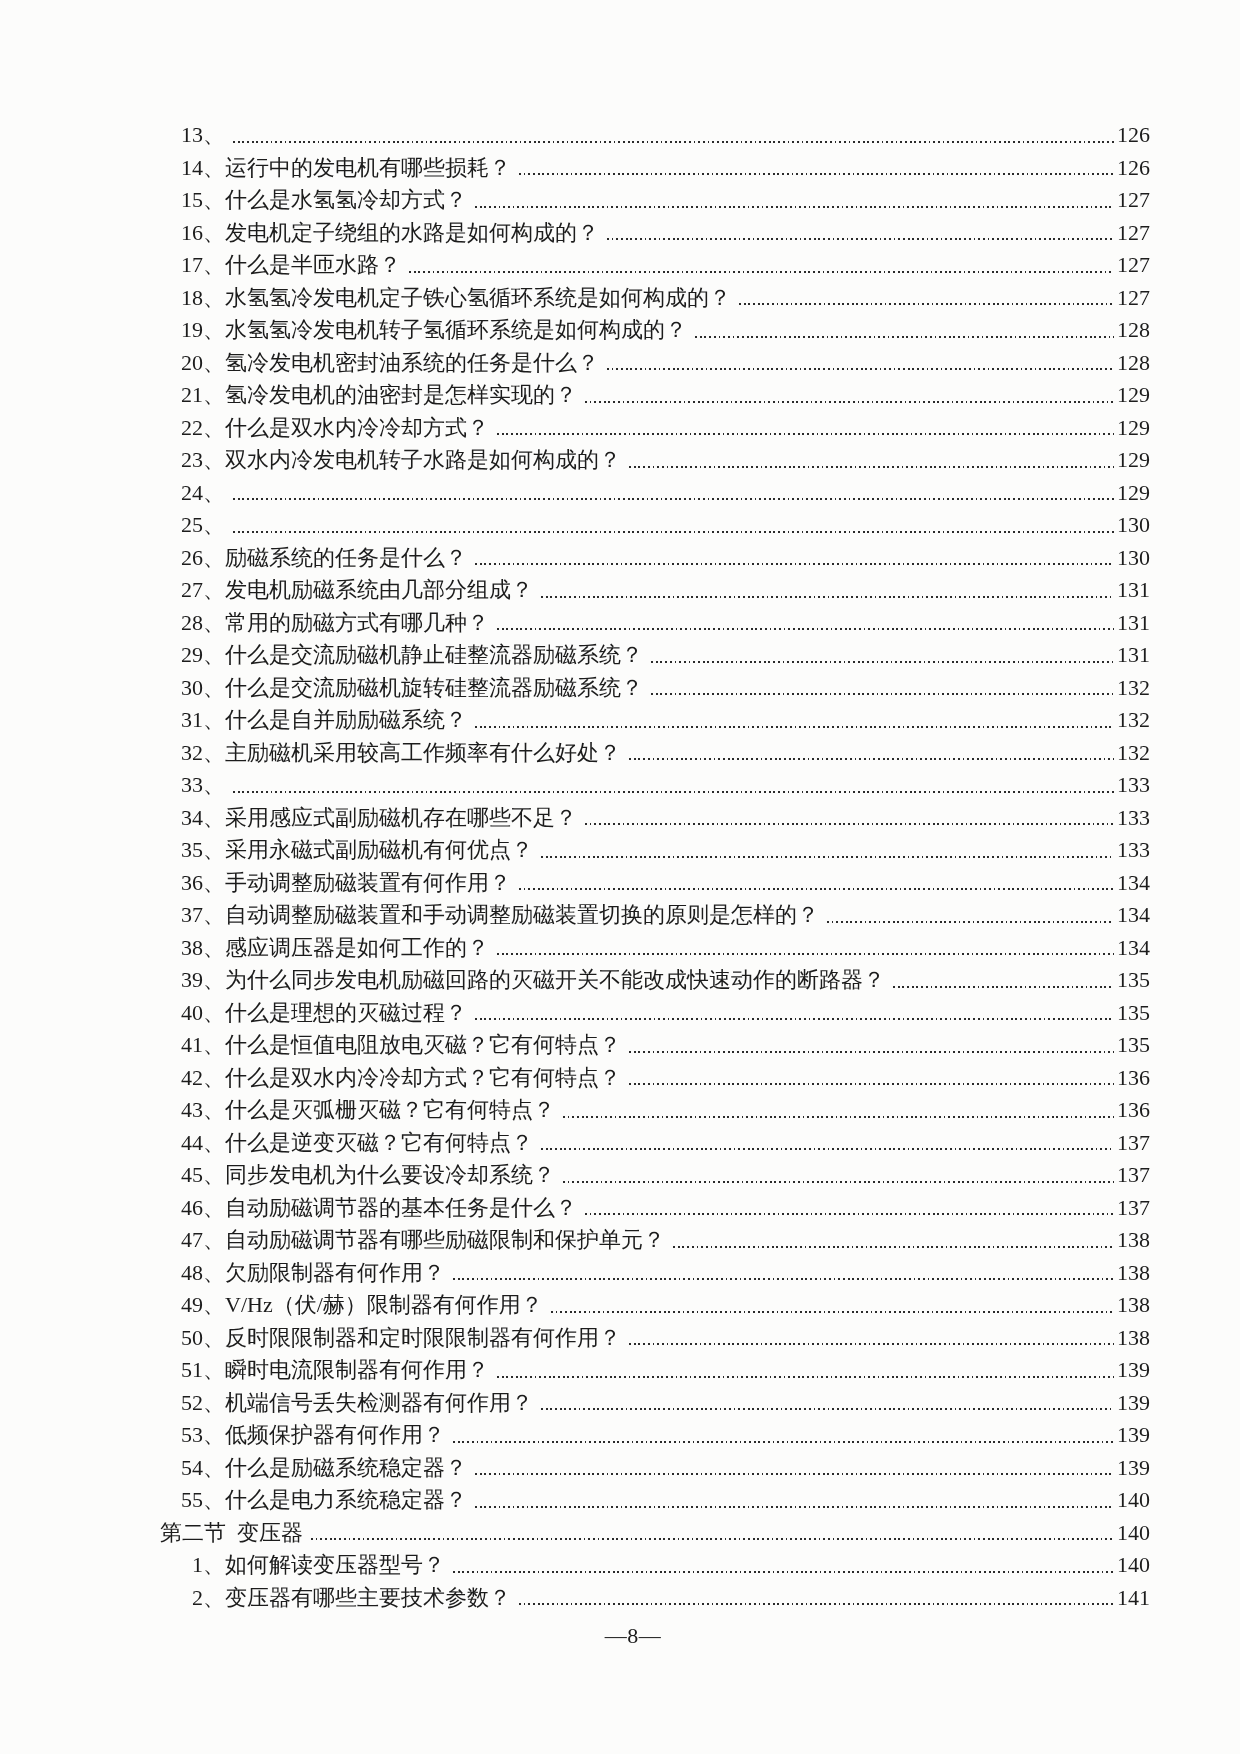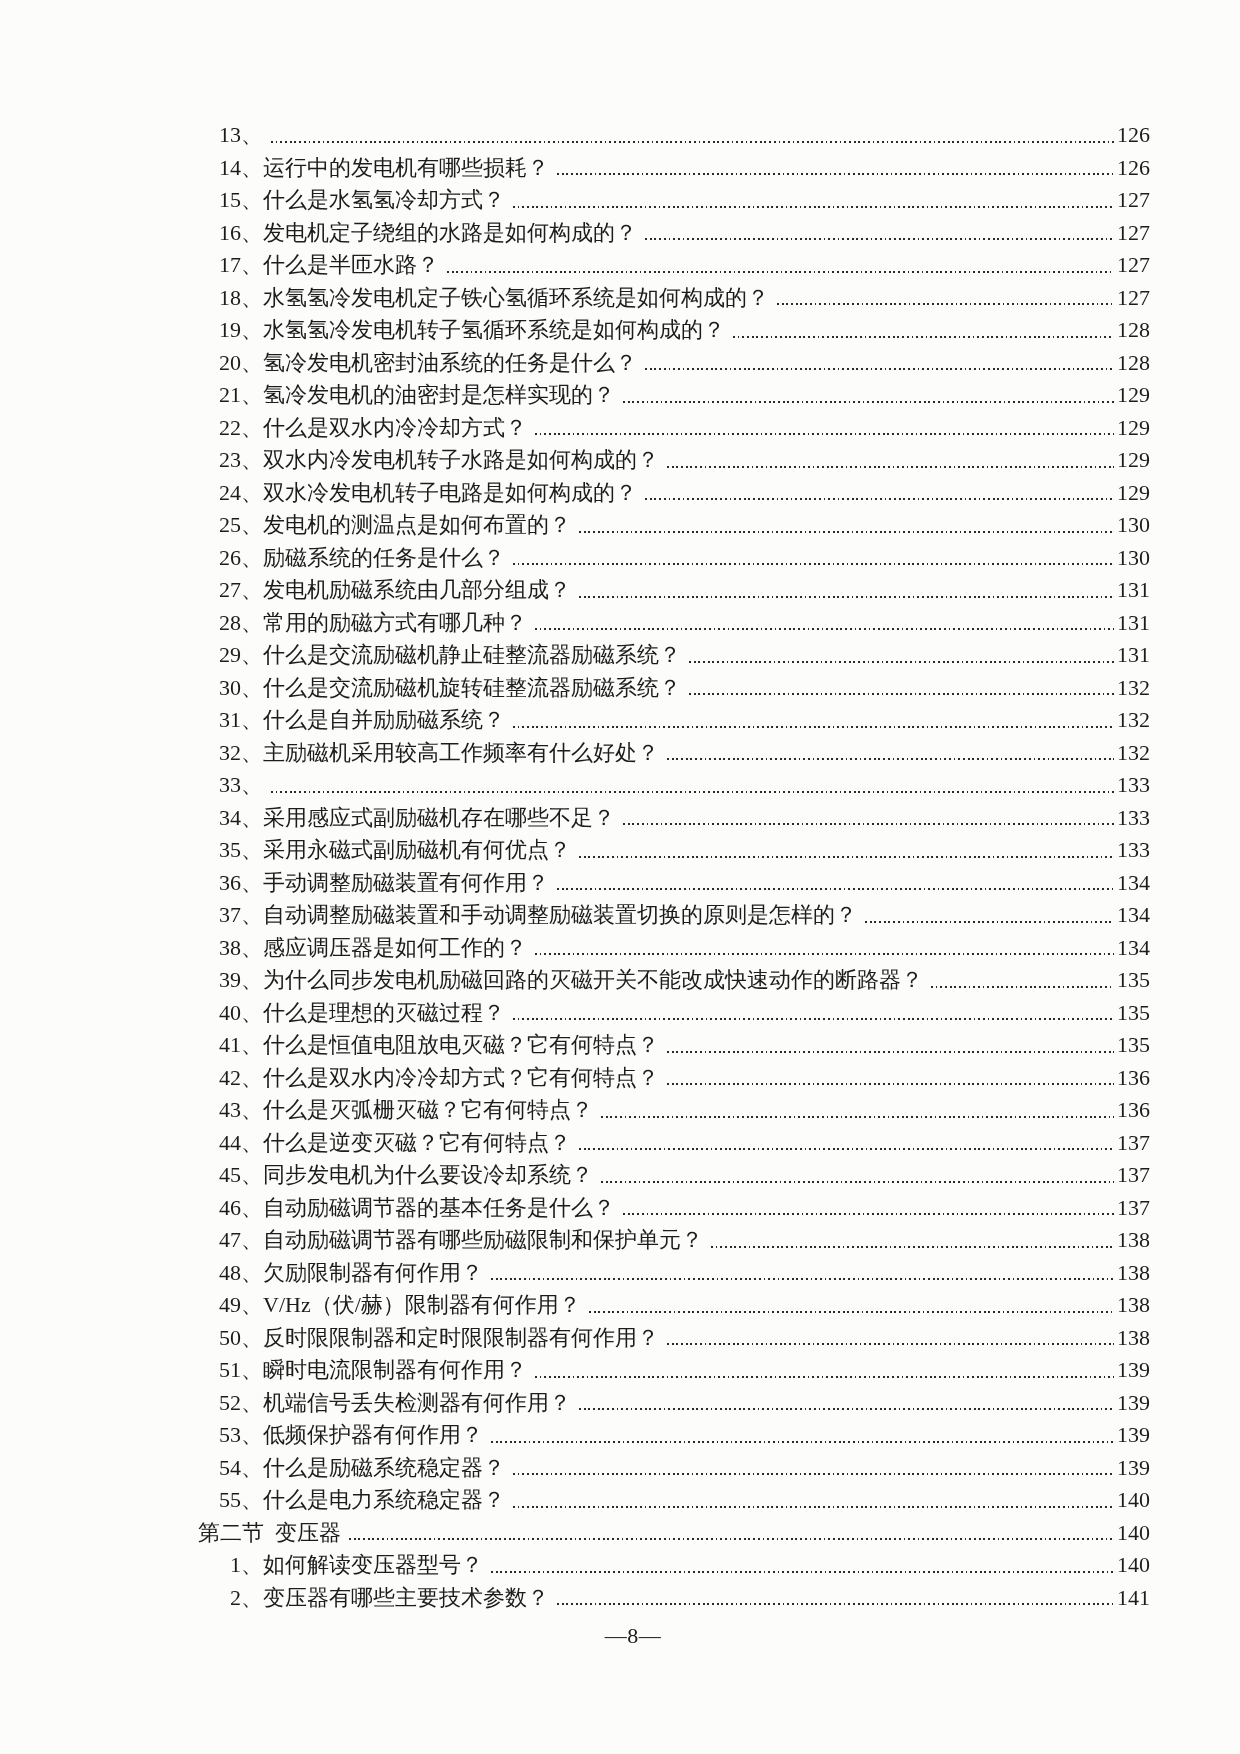"13、" .row { margin-left: 38px -> none }
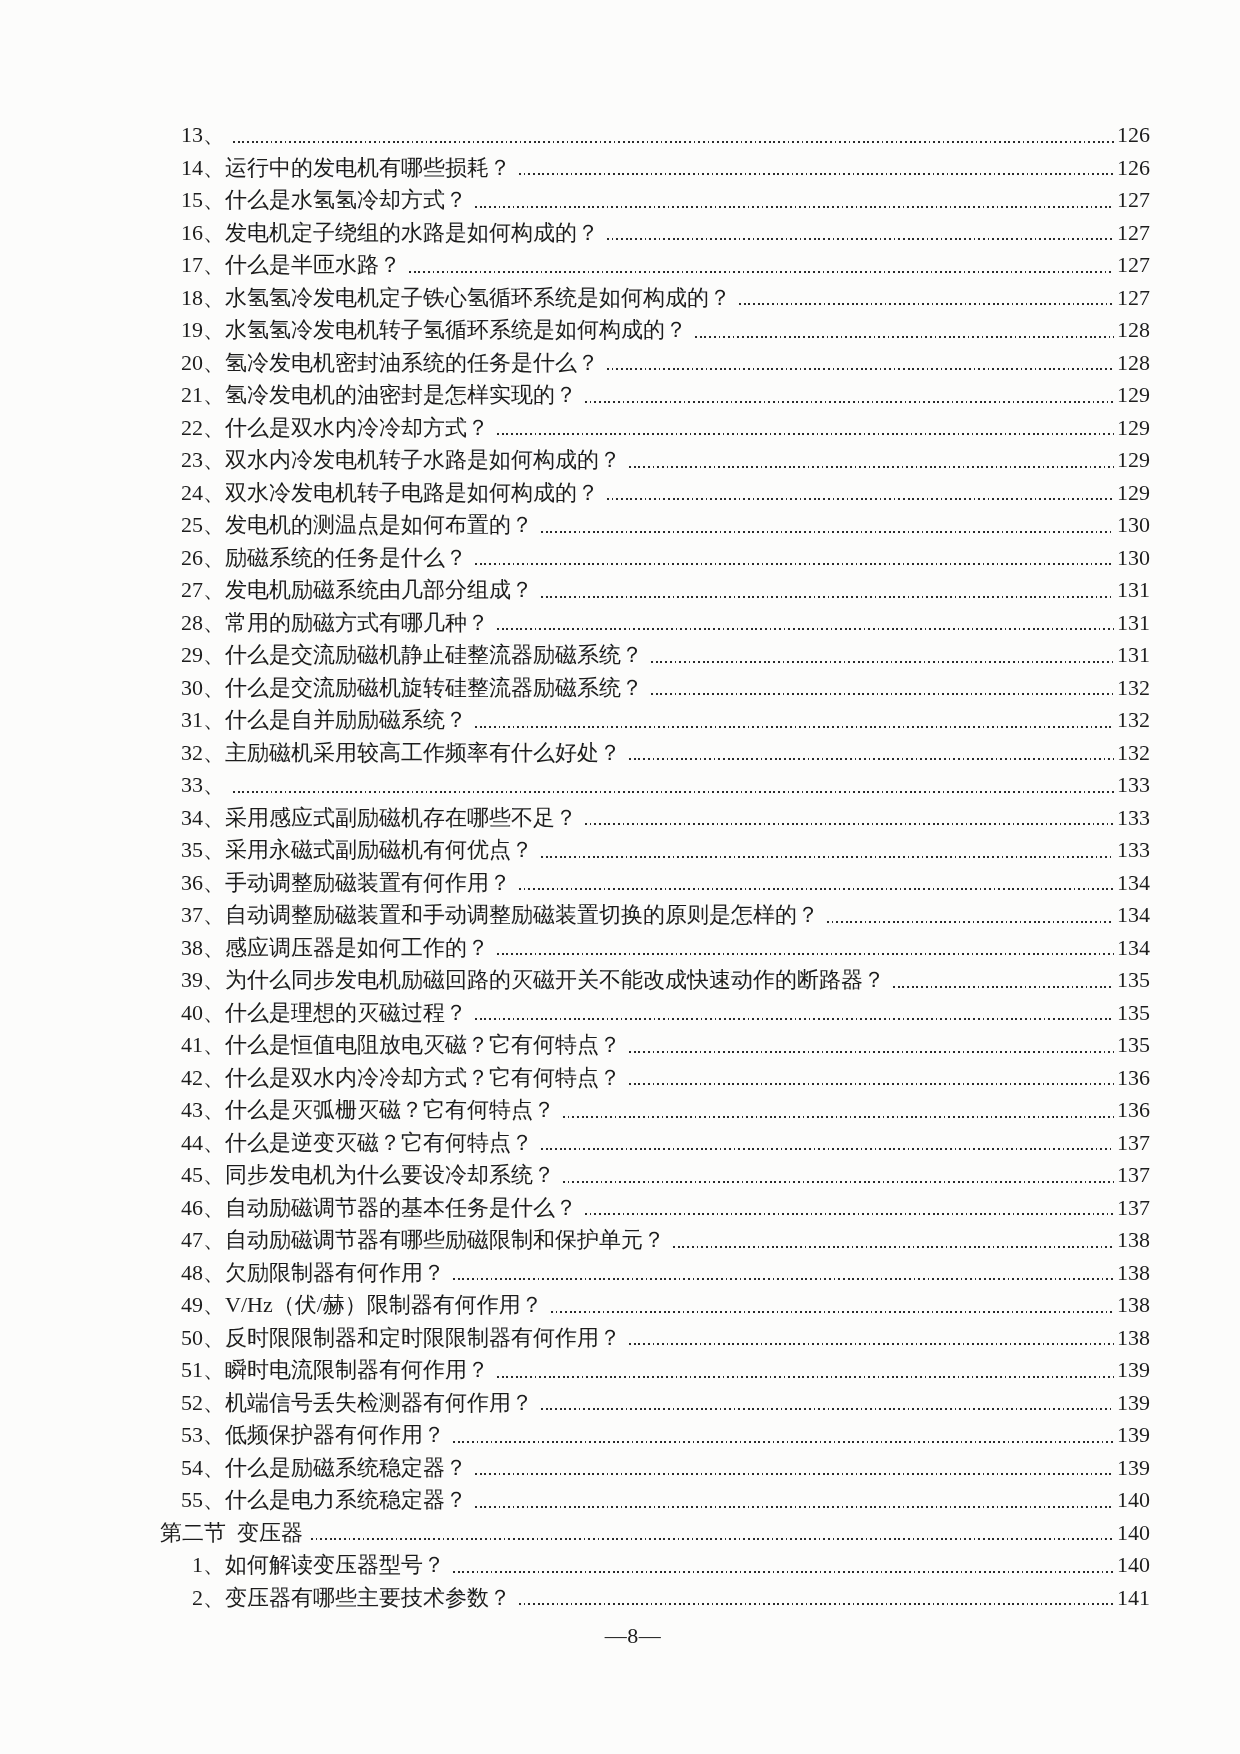"双水冷发电机转子电路是如何构成的？" span.title { html: <span>双水冷发电机转子电路是如何构成的？</span> -> none }
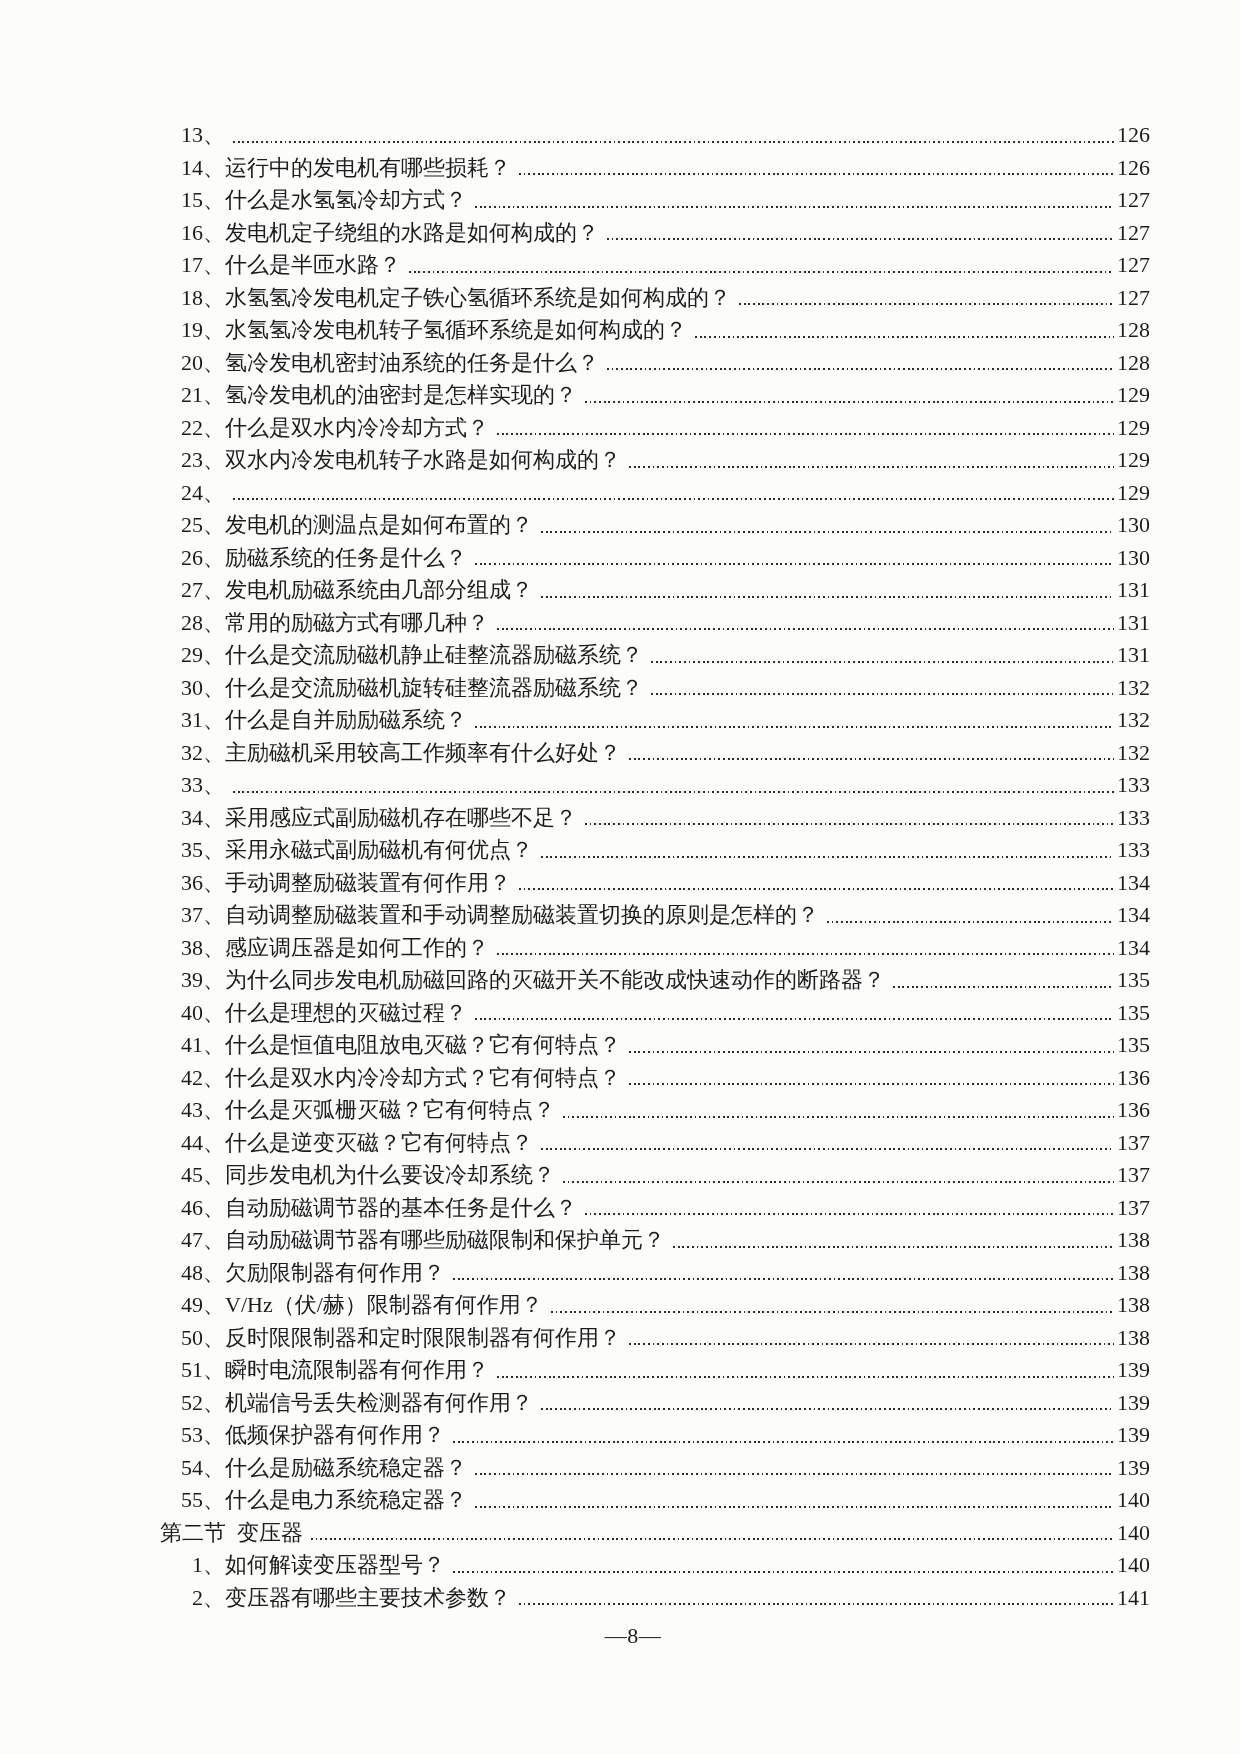"发电机的测温点是如何布置的？" span.title { html: <span>发电机的测温点是如何布置的？</span> -> none }
